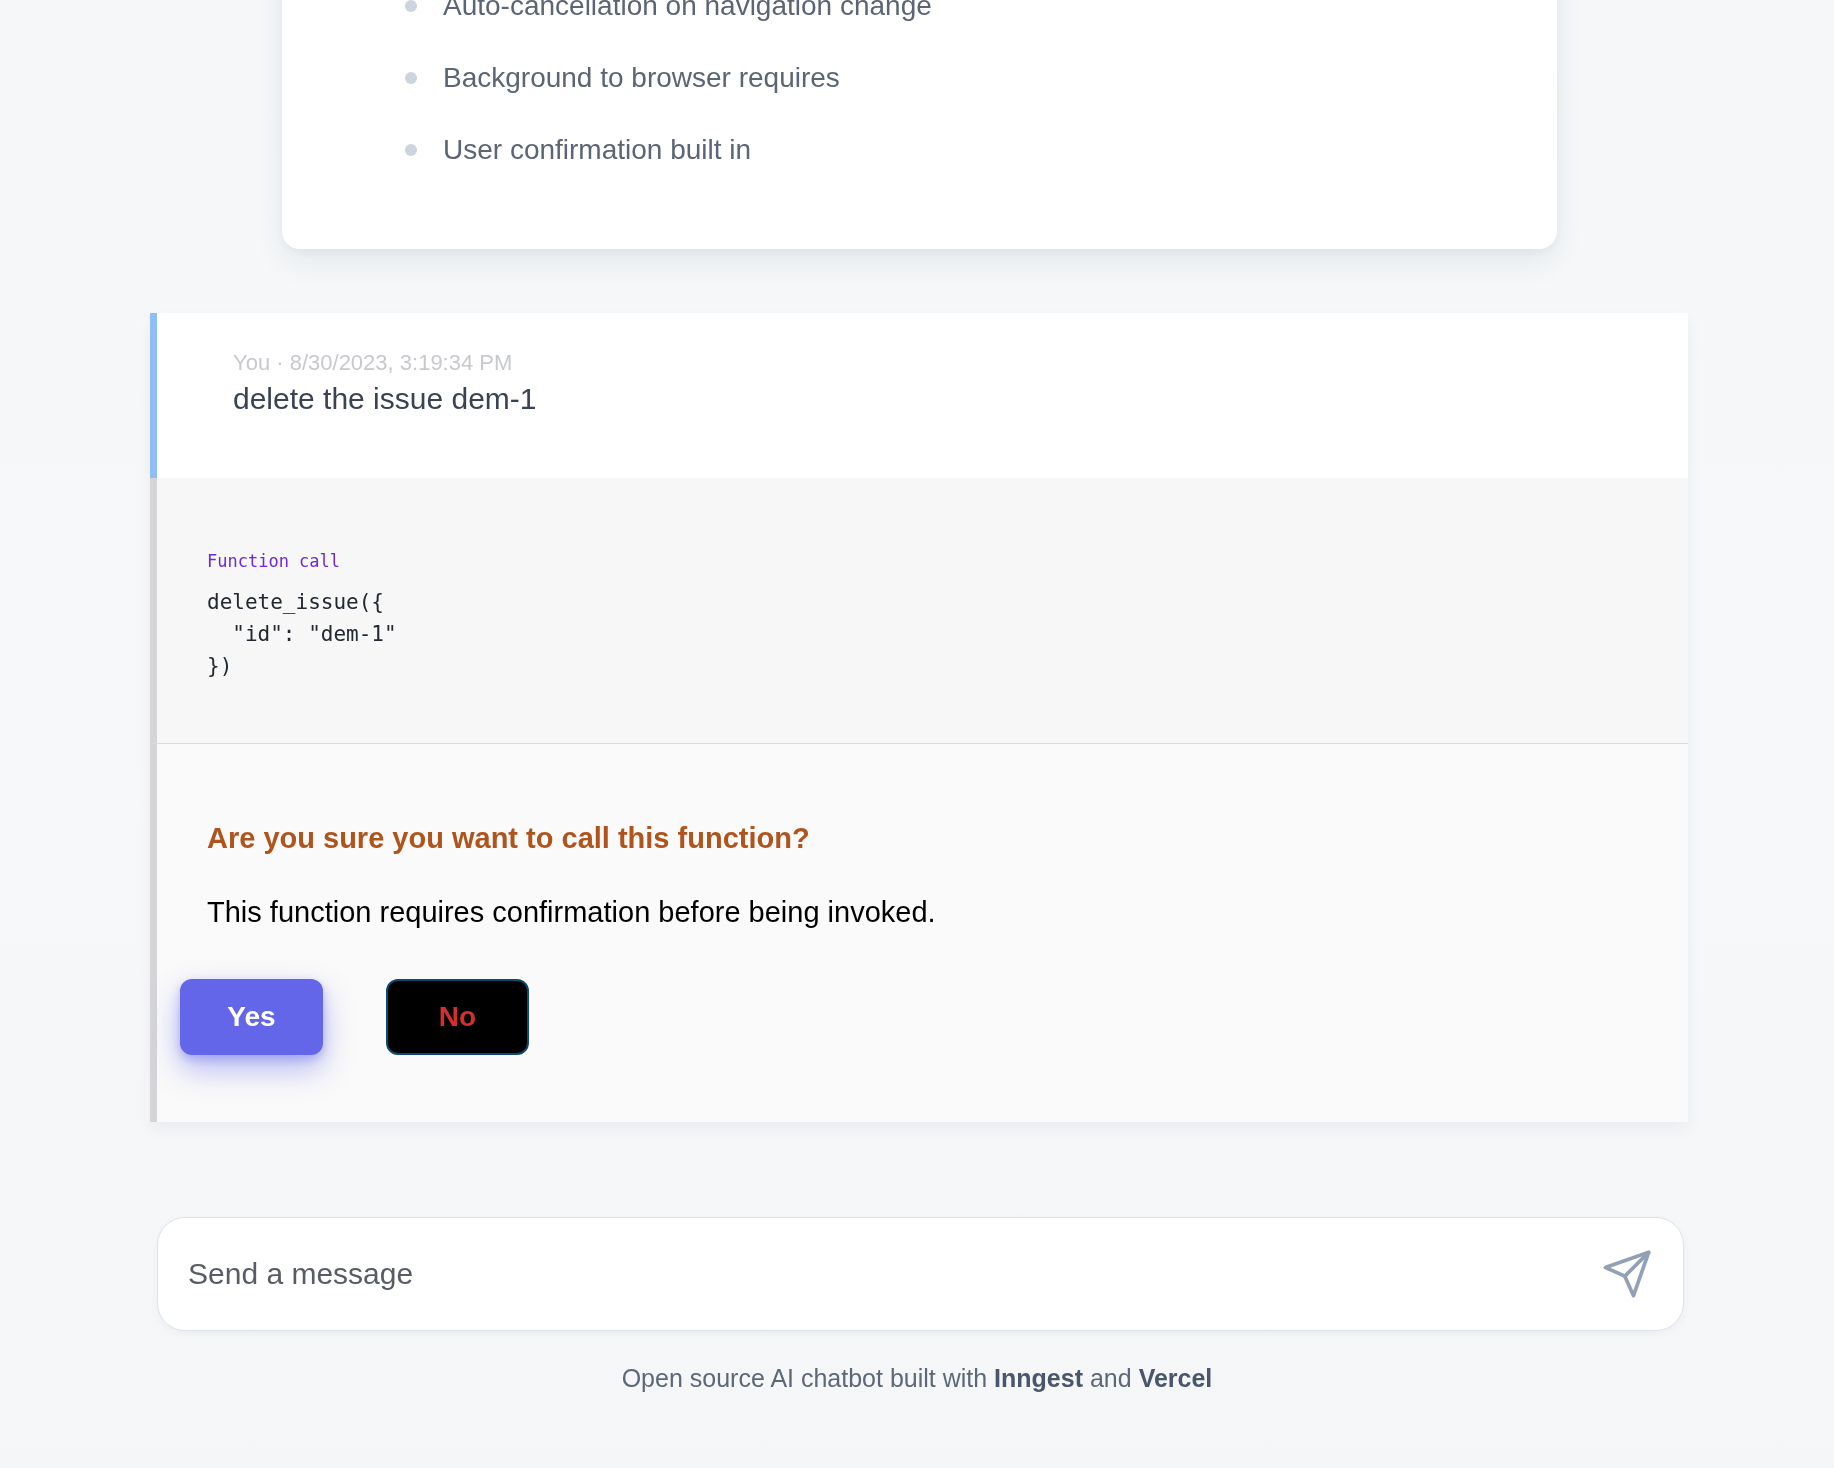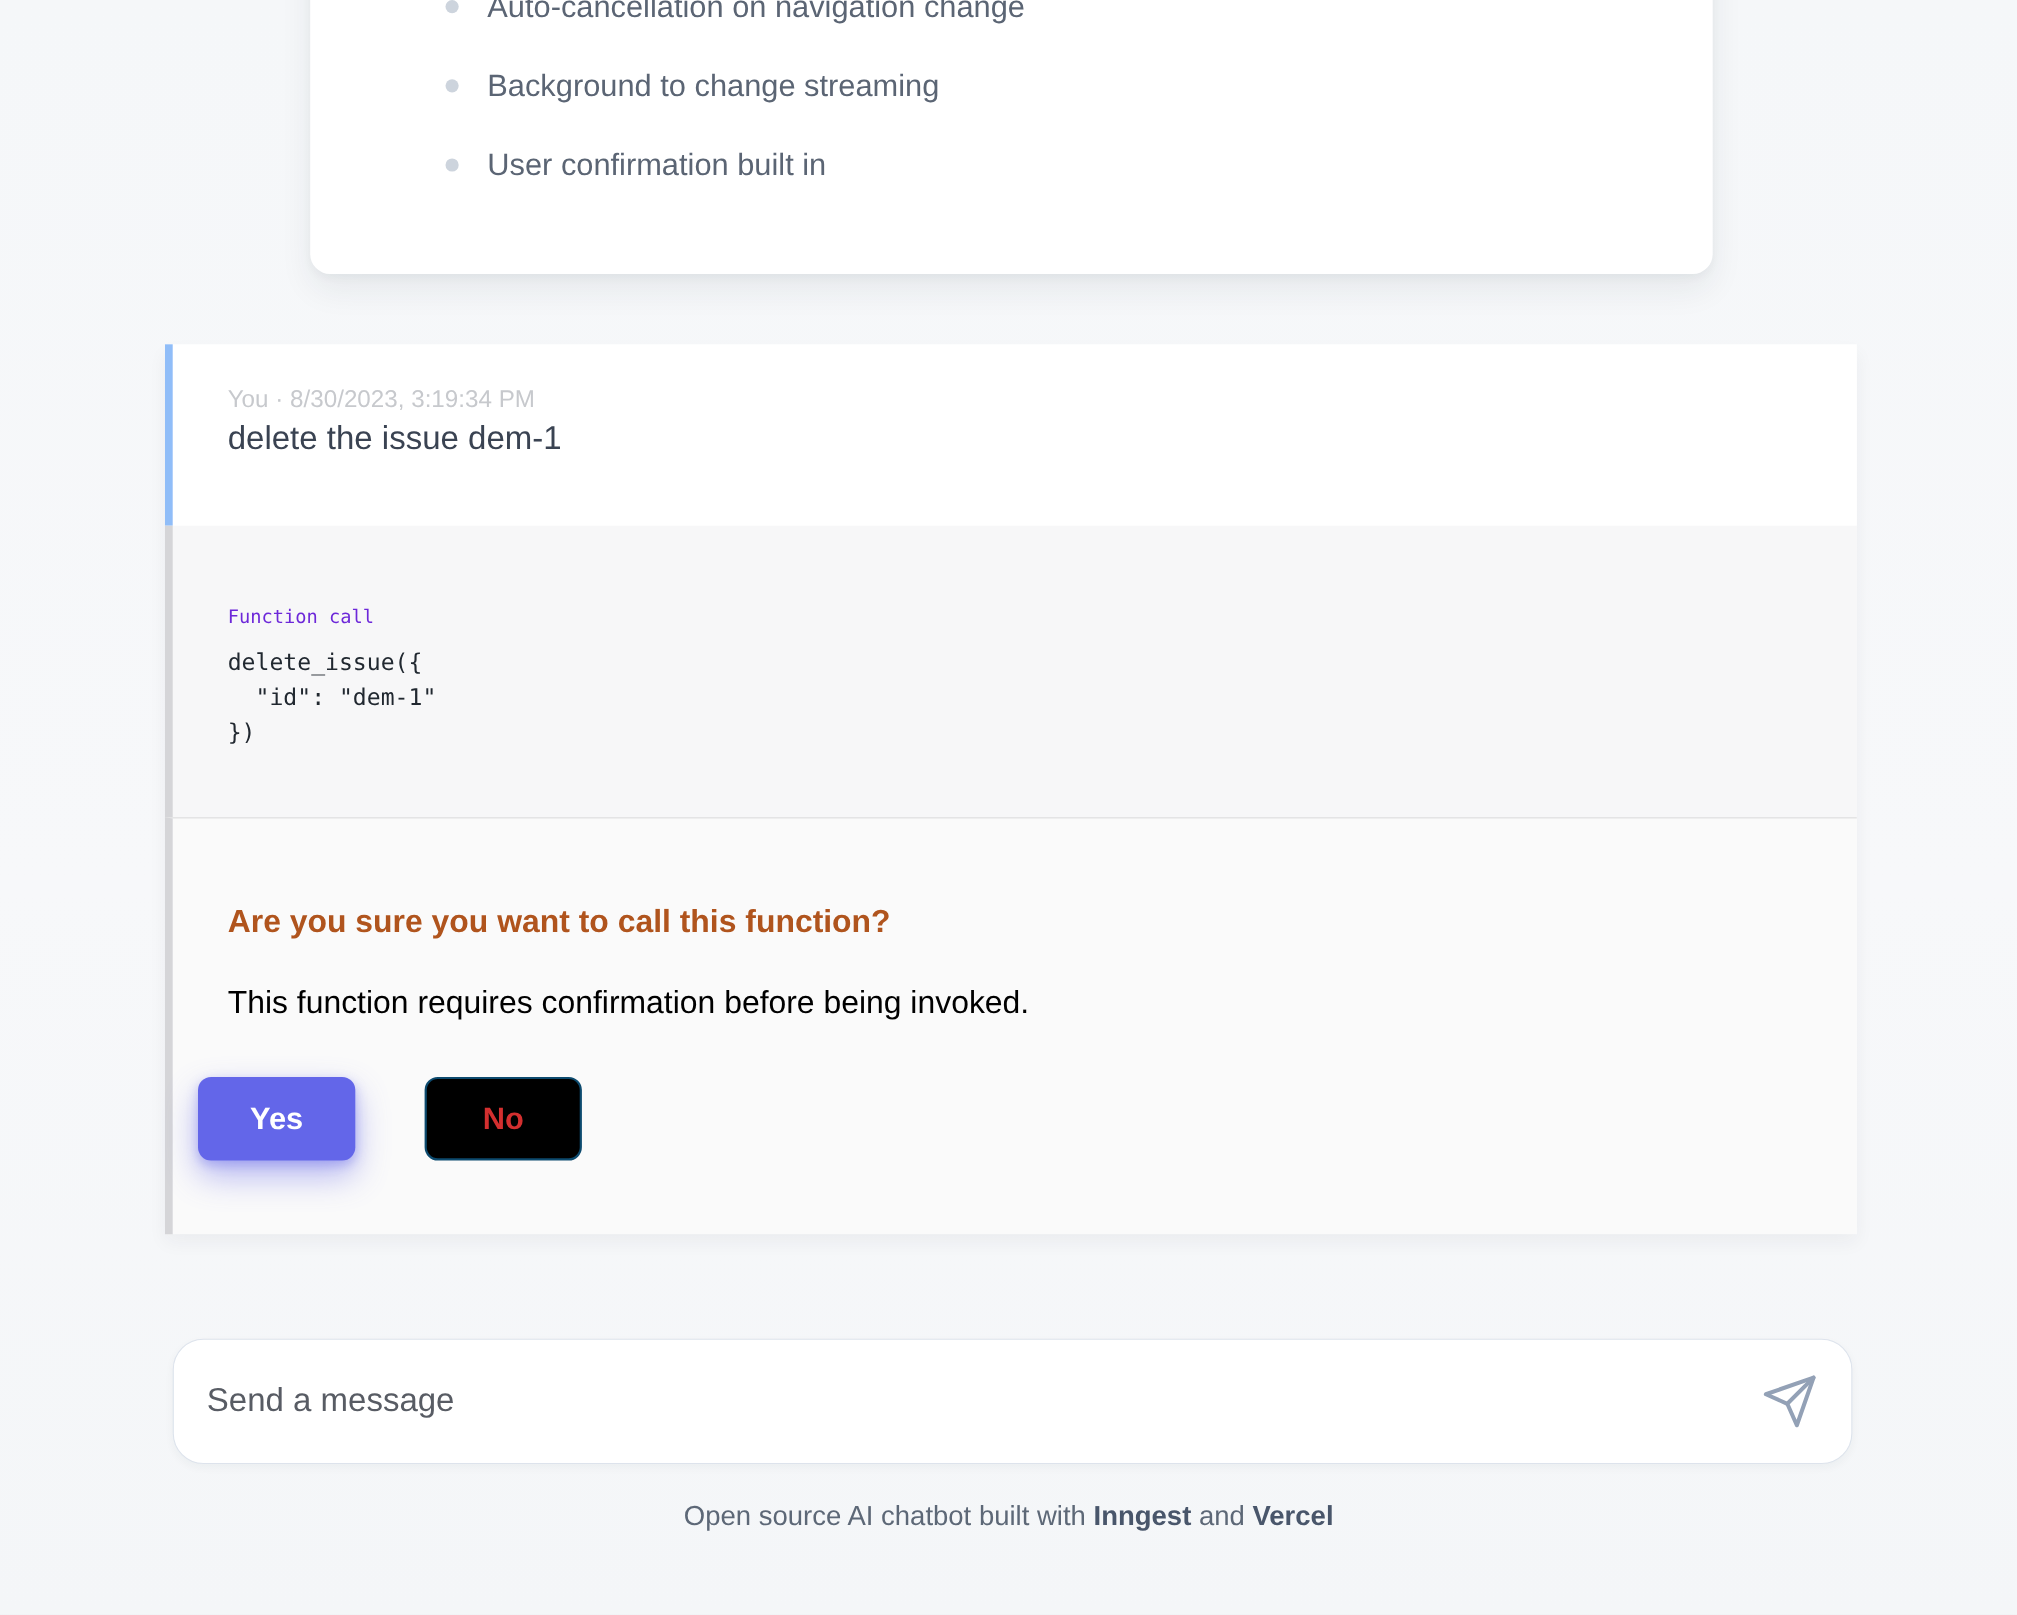"Background to change streaming" li { text: change streaming -> browser requires }
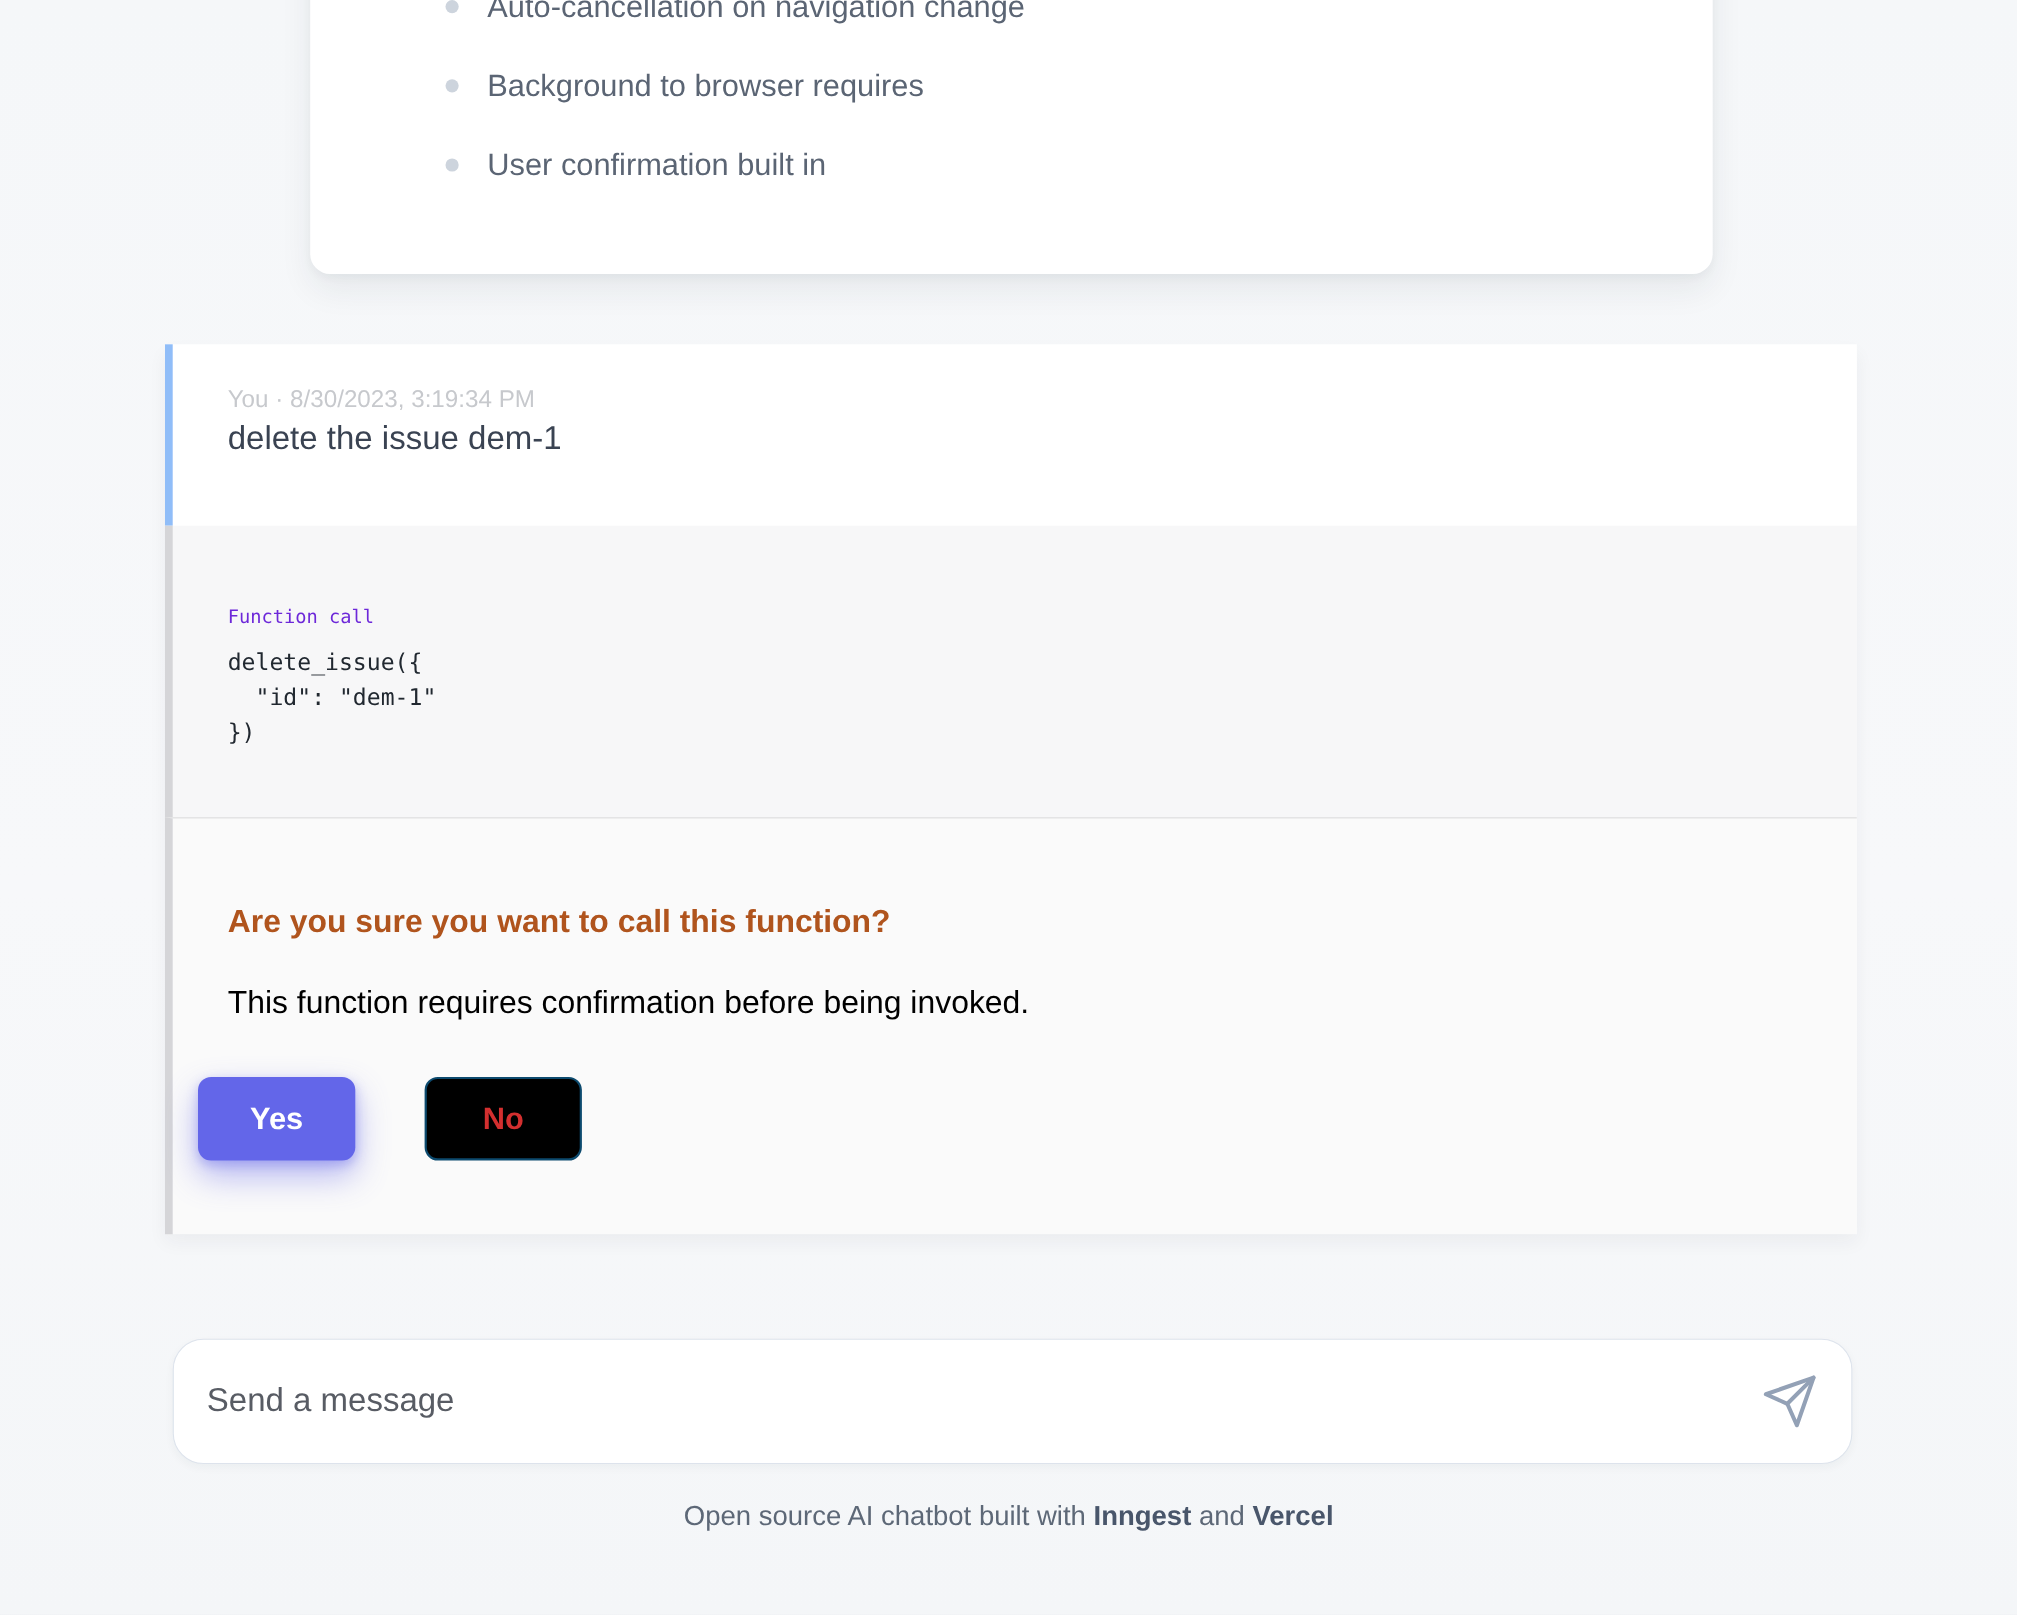"You · 8/30/2023, 3:19:34 PM" .user-message { padding: 37px 40px 0 50px -> 37px 40px 0 76px }
